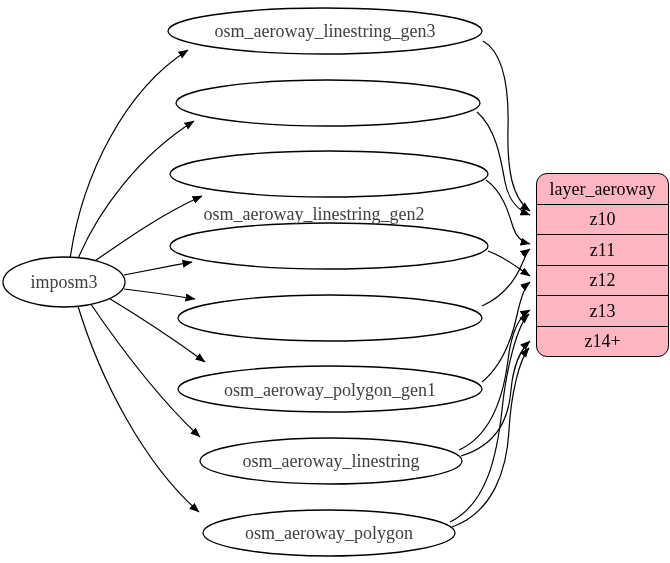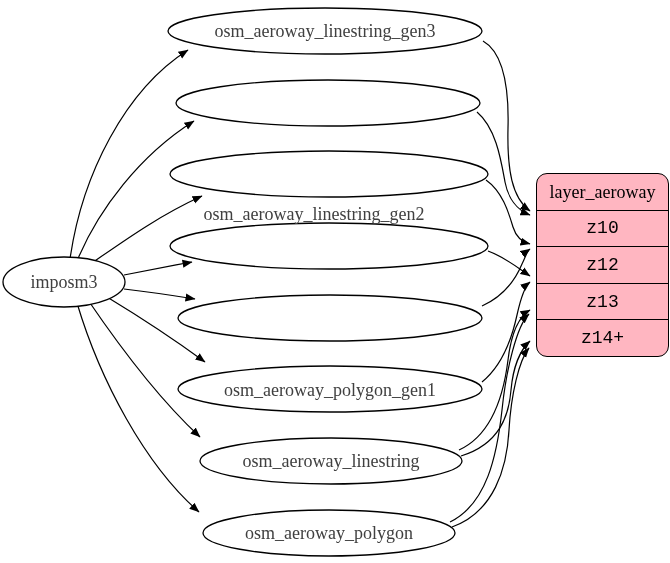"z10" .record-row + .record-row { font-family: Liberation Mono, monospace -> none }
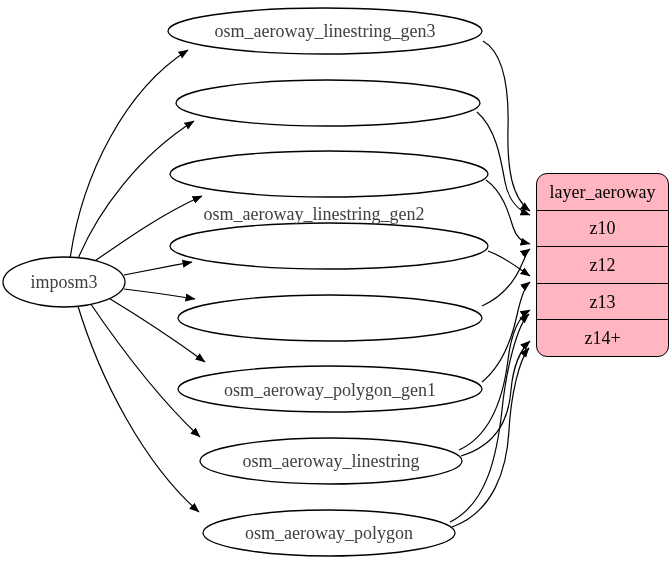"z11" div.record-row { html: none -> <div>z11</div> }
